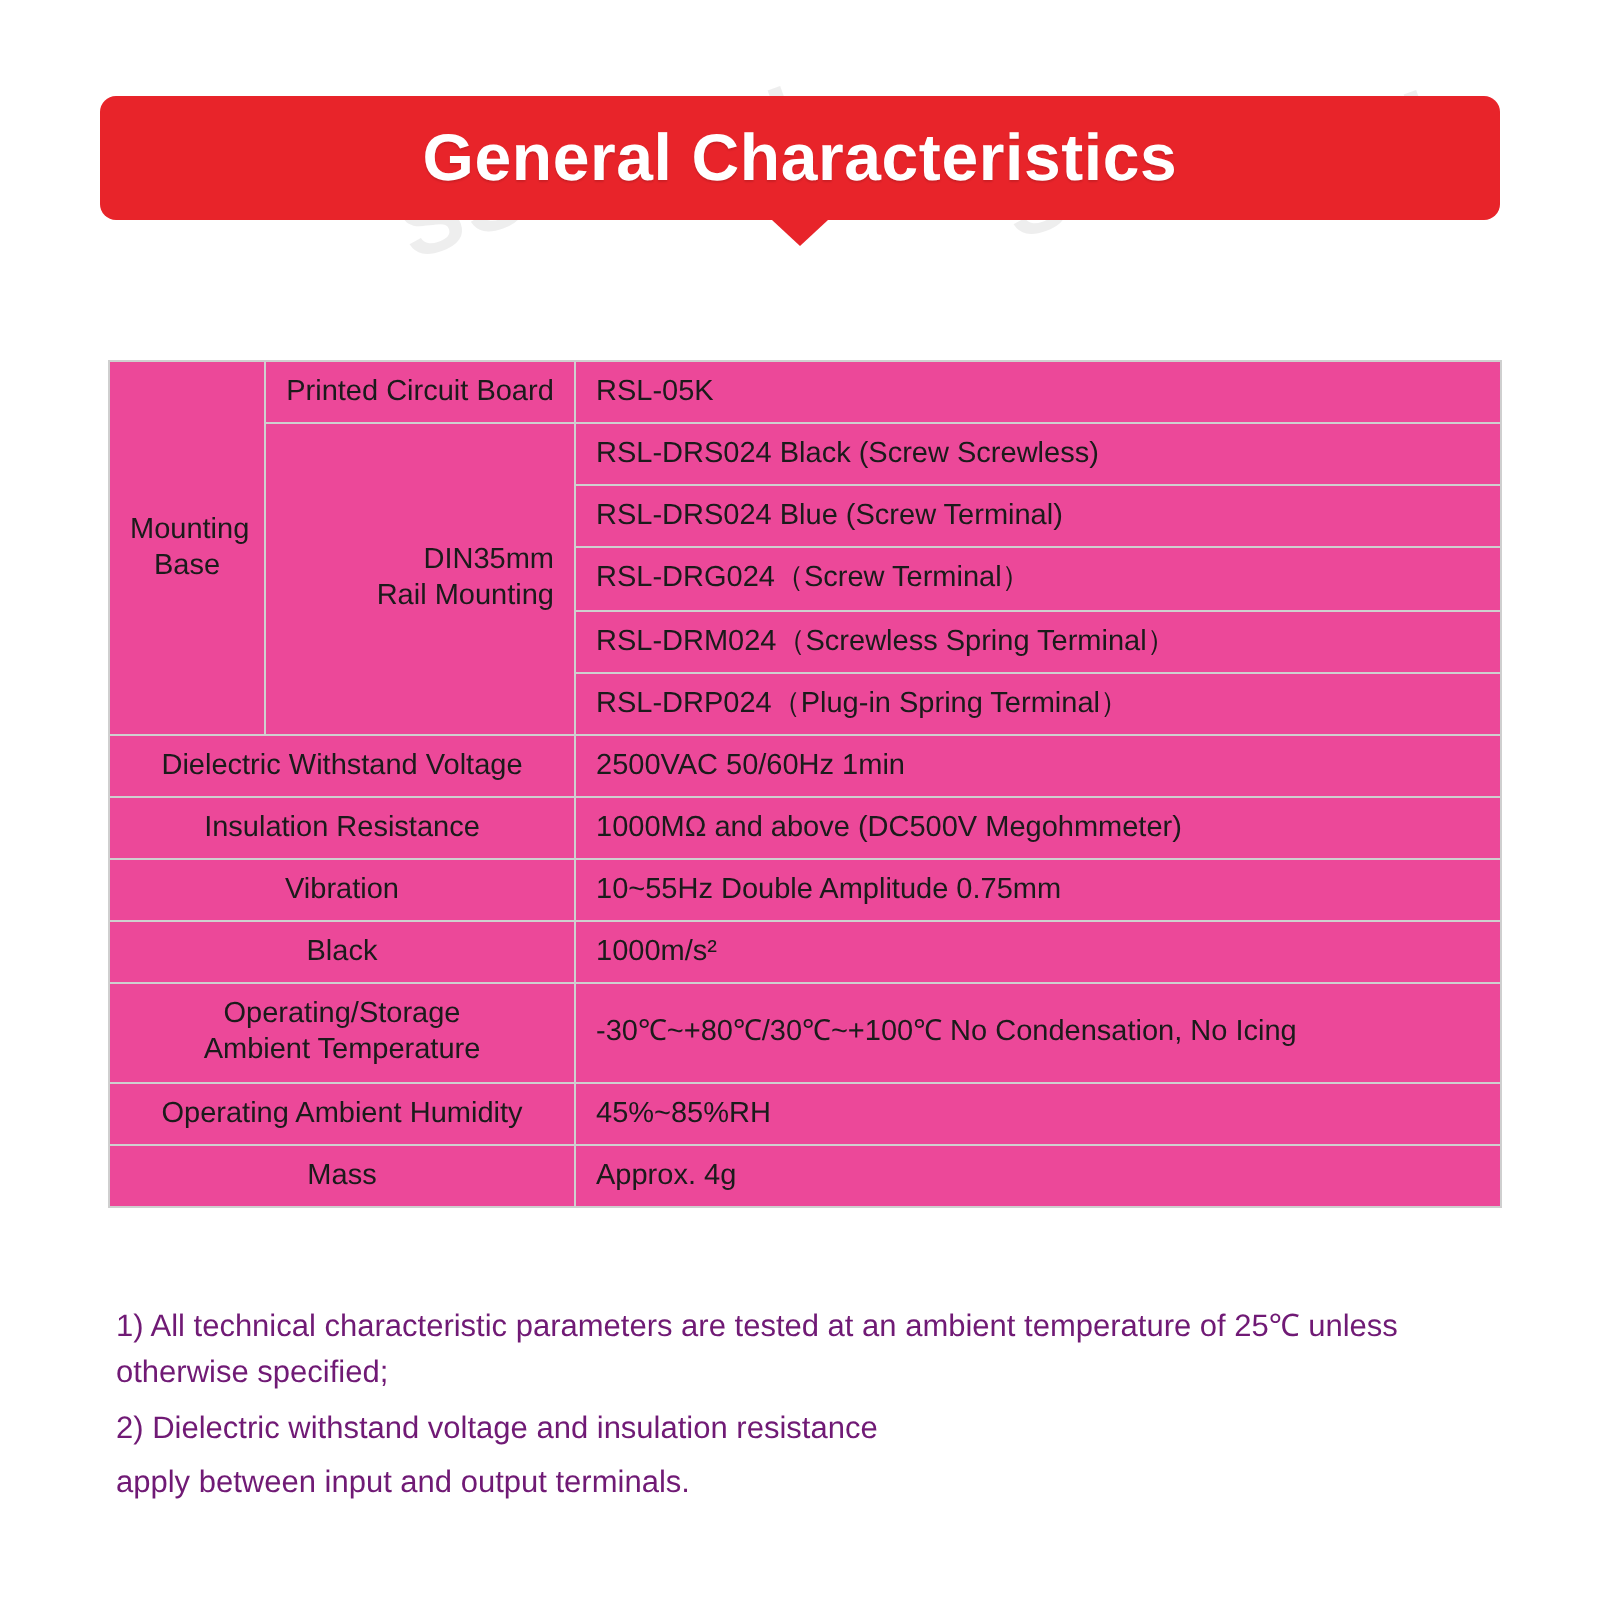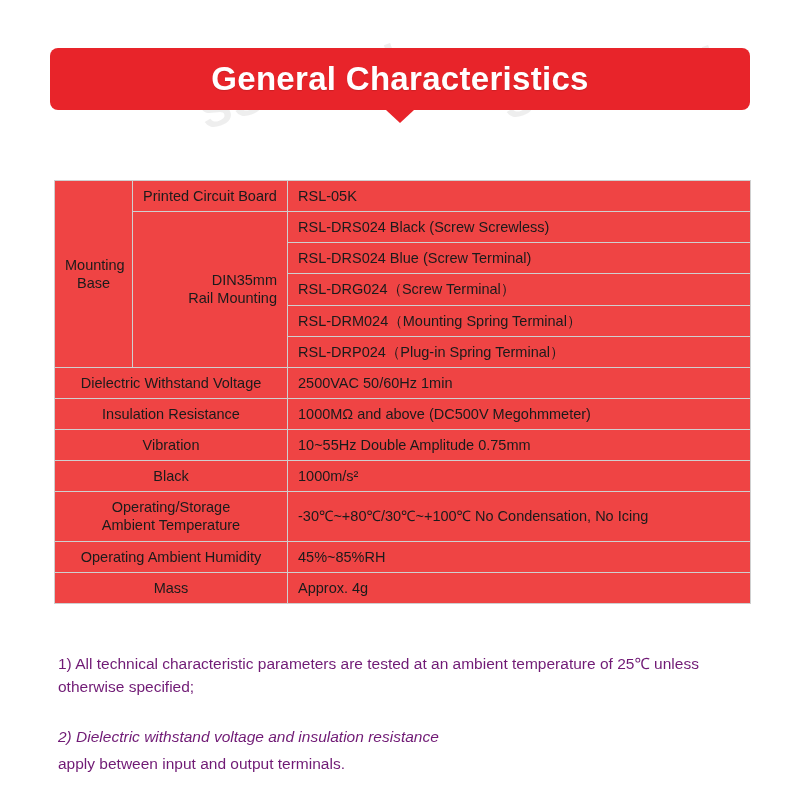"Printed Circuit Board" table.spec td { background: #ef4444 -> #ec4899 }
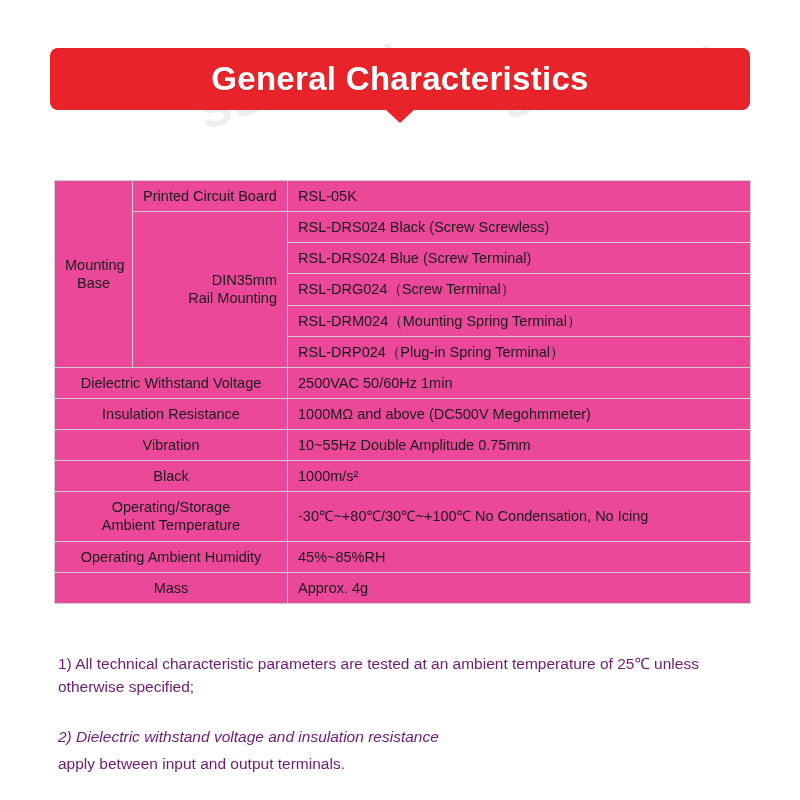"RSL-DRM024（Mounting Spring Terminal）" td.val { text: Mounting -> Screwless }
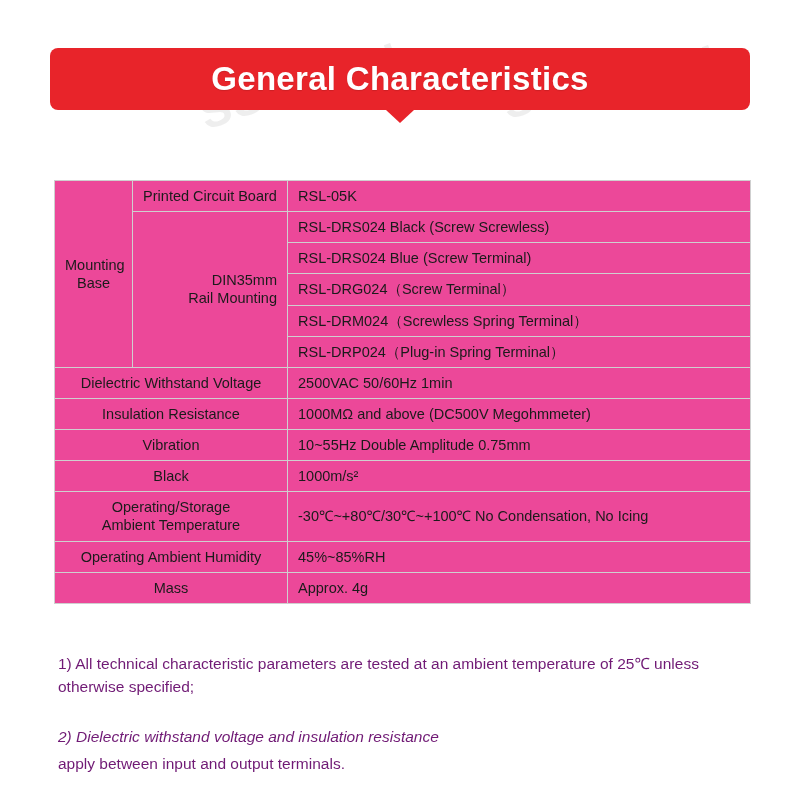"2) Dielectric withstand voltage and" .notes .n2 { font-style: italic -> none; margin-top: 26px -> 4px }
